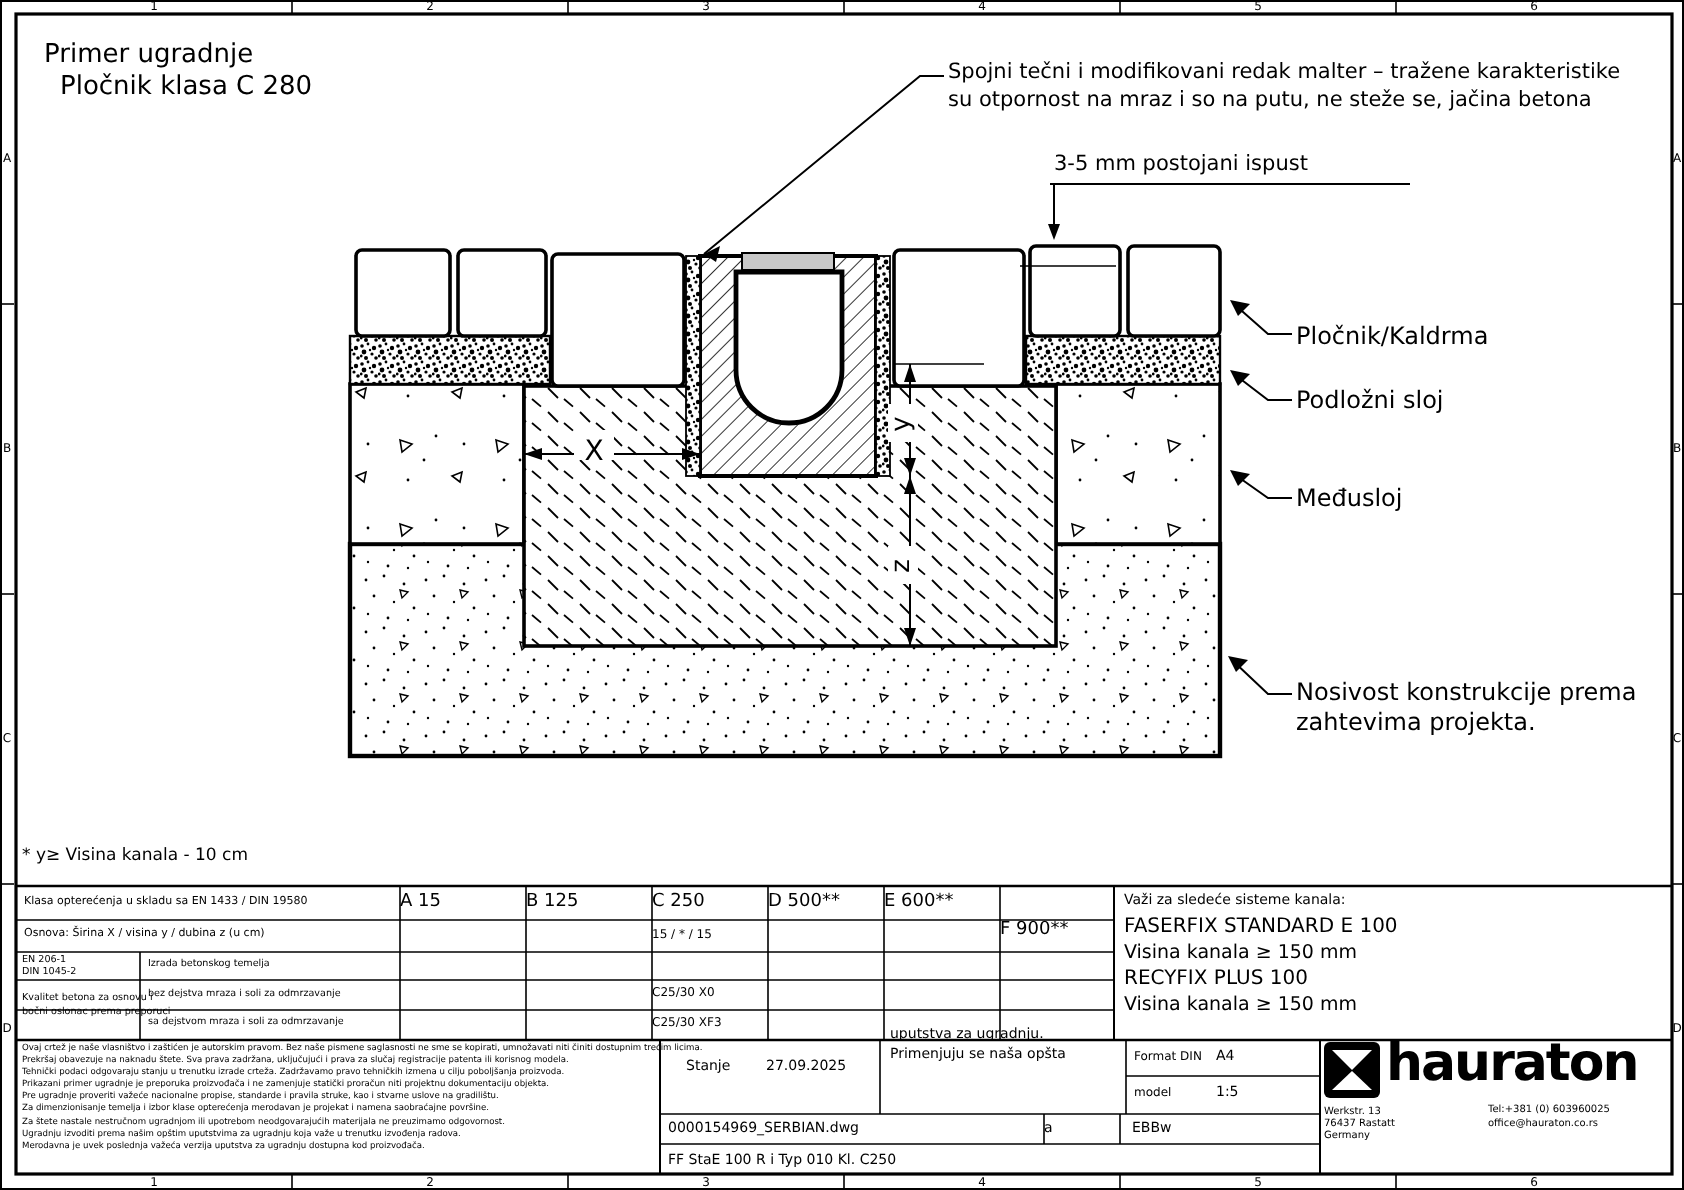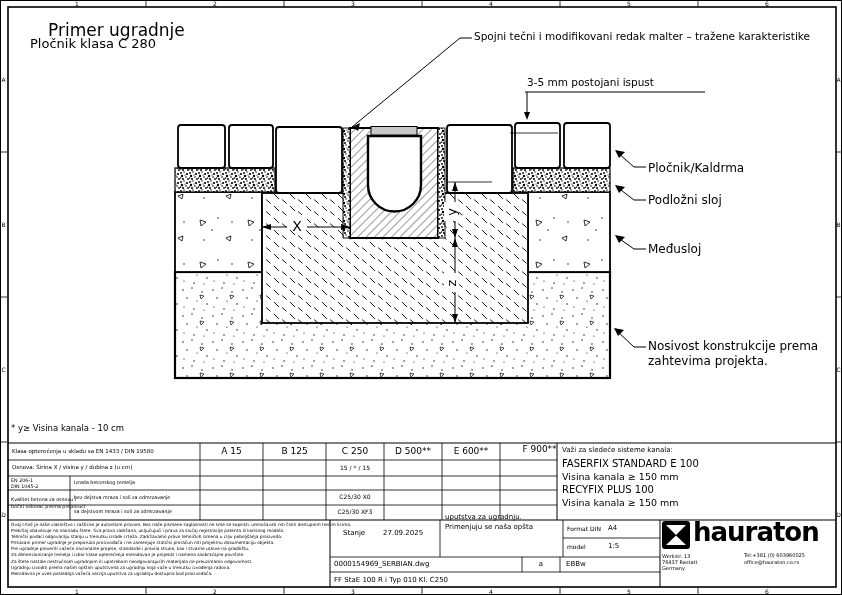"Primer ugradnje" div.t { font-size: 17px -> 13px; left: 48px -> 22px }
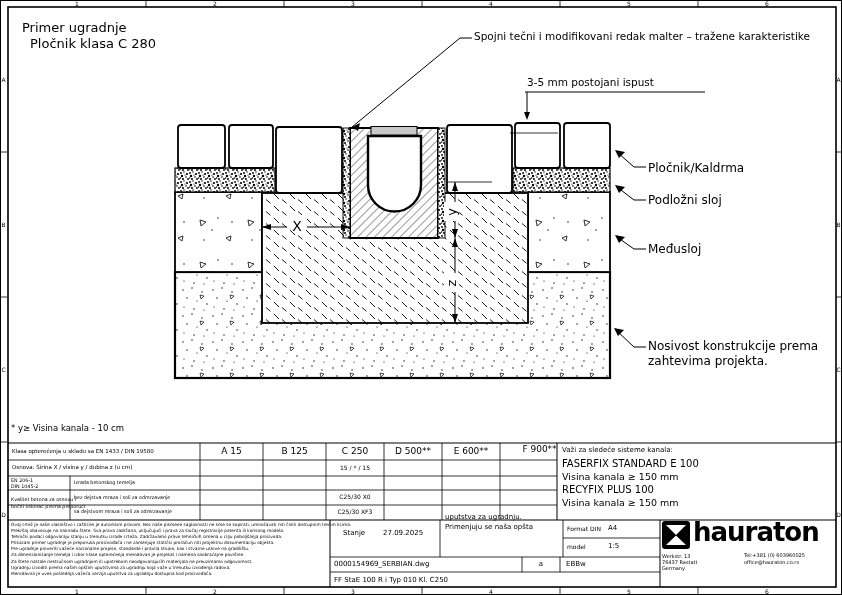"su otpornost na mraz i" div.t { html: none -> <div>su otpornost na mraz i so na putu, ne steže se, jačina betona</div> }
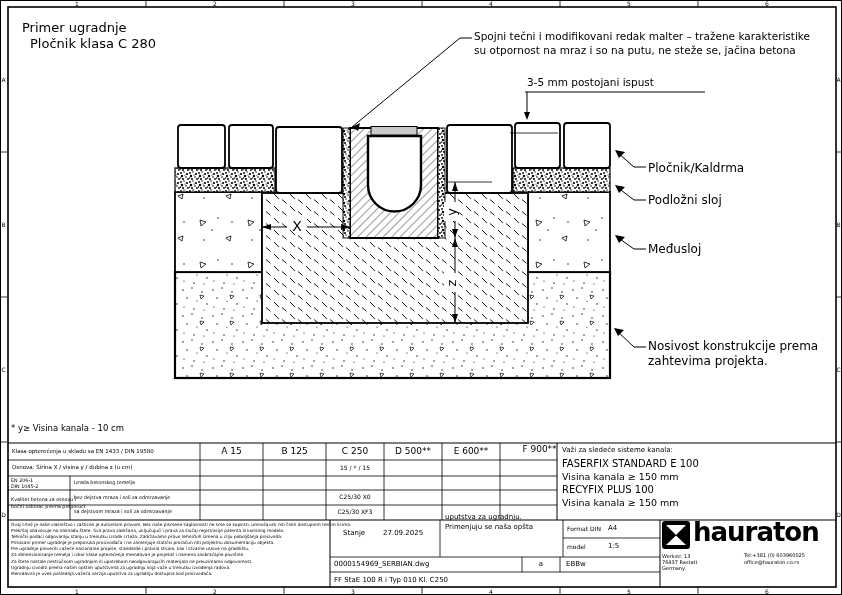"A 15" .cc { text-align: center -> left }
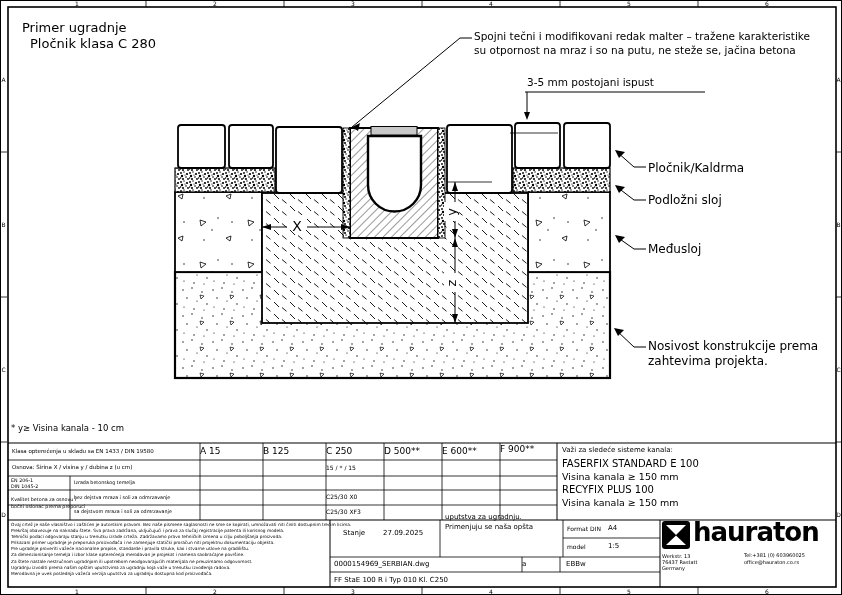"F 900**" div.t { top: 444px -> 460px }
